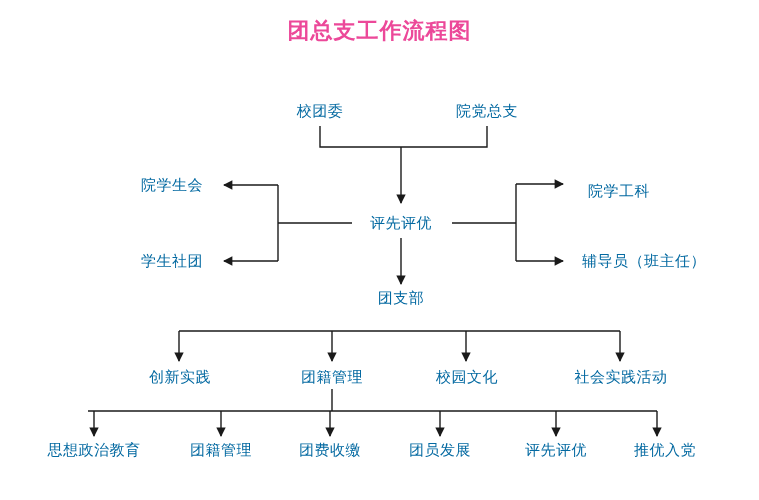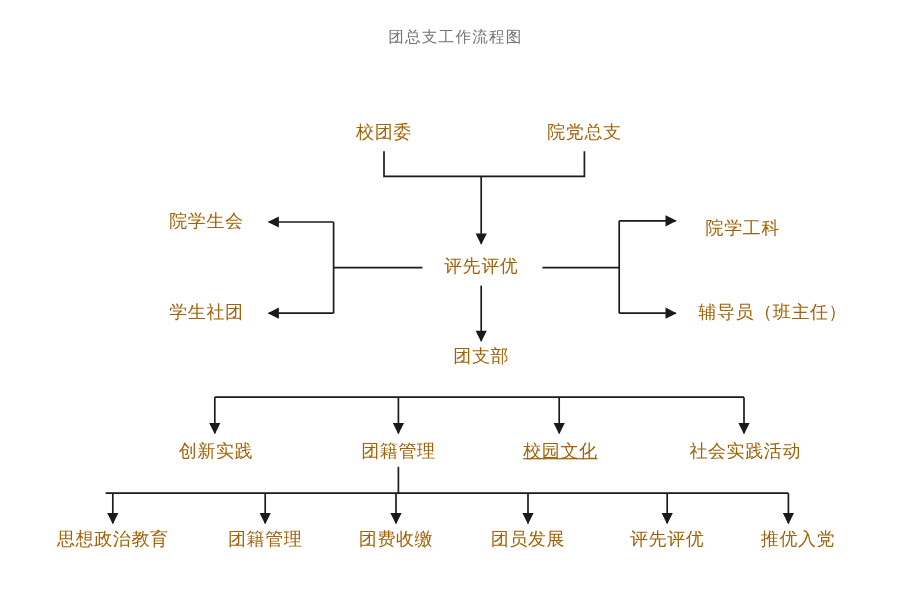"团总支工作流程图" .title { color: #737373 -> #ec4899; font-size: 13px -> 22px; font-weight: normal -> bold }
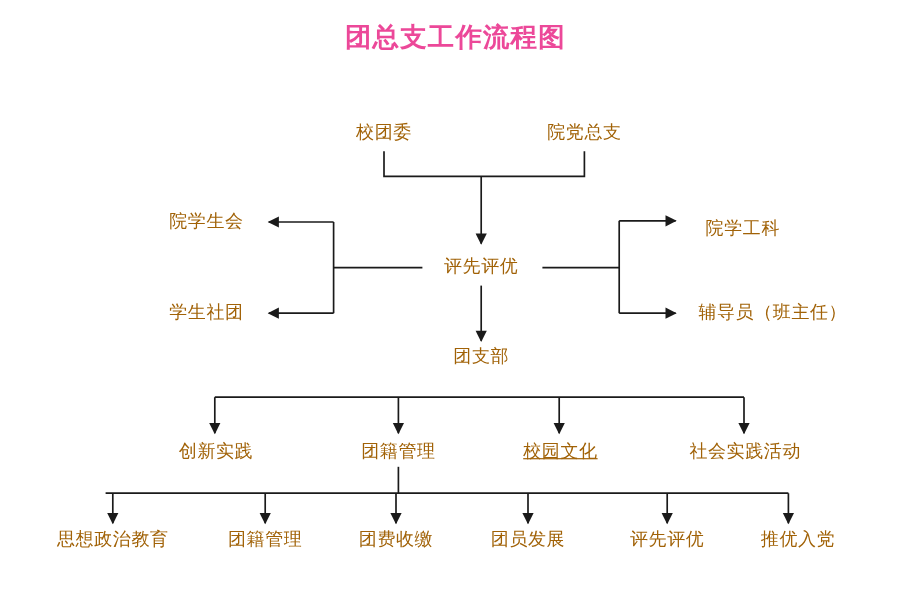"校团委" .node { color: #a16207 -> #0369a1 }
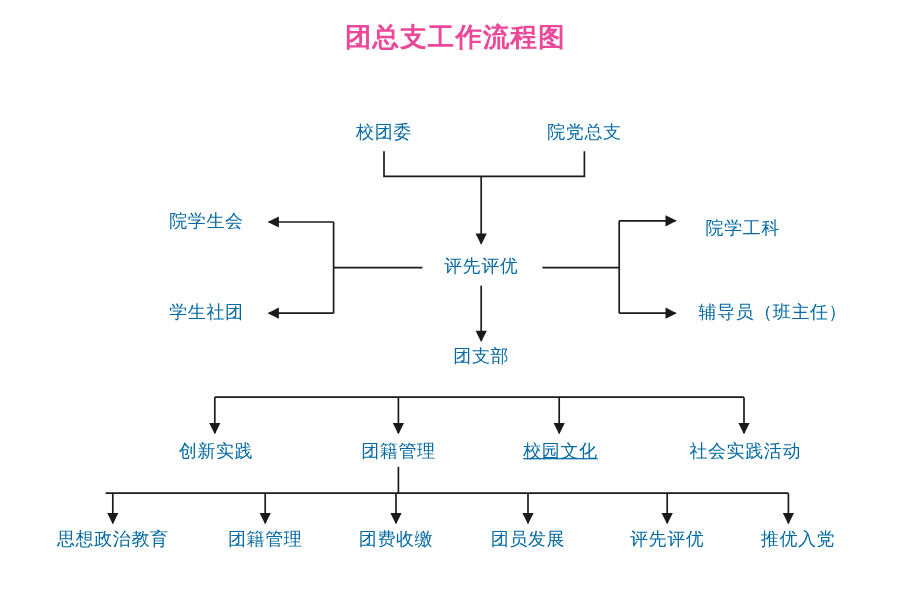"校园文化" div.node { text-decoration: underline -> none }
